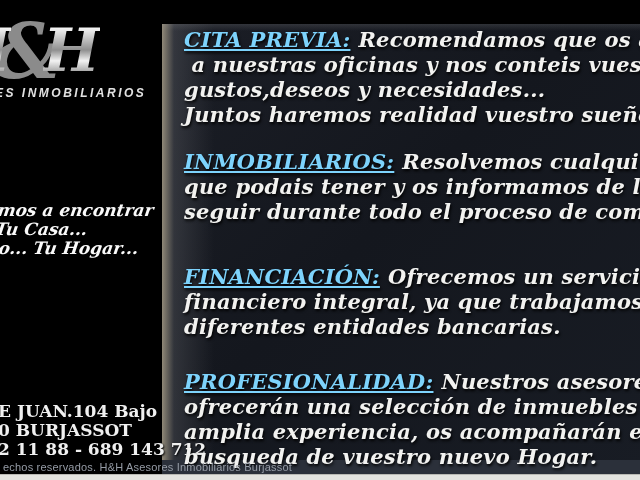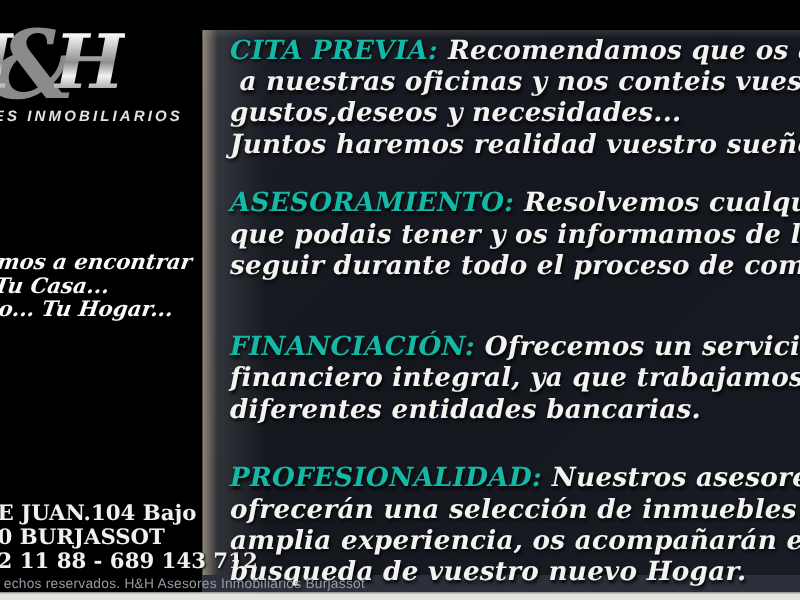"CITA PREVIA:" .sec .heading { color: #14b8a6 -> #7dd3fc; text-decoration: none -> underline }
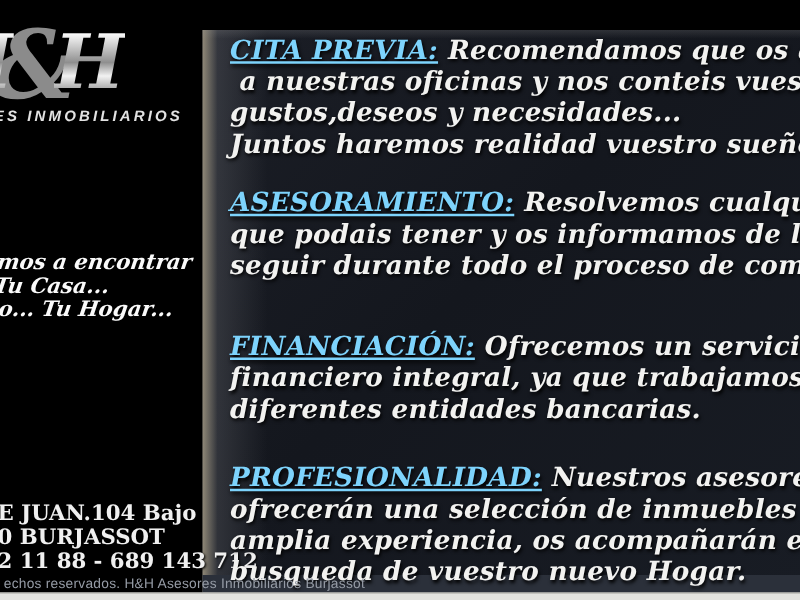"ASESORAMIENTO:" span.heading { text: ASESORAMIENTO -> INMOBILIARIOS }
